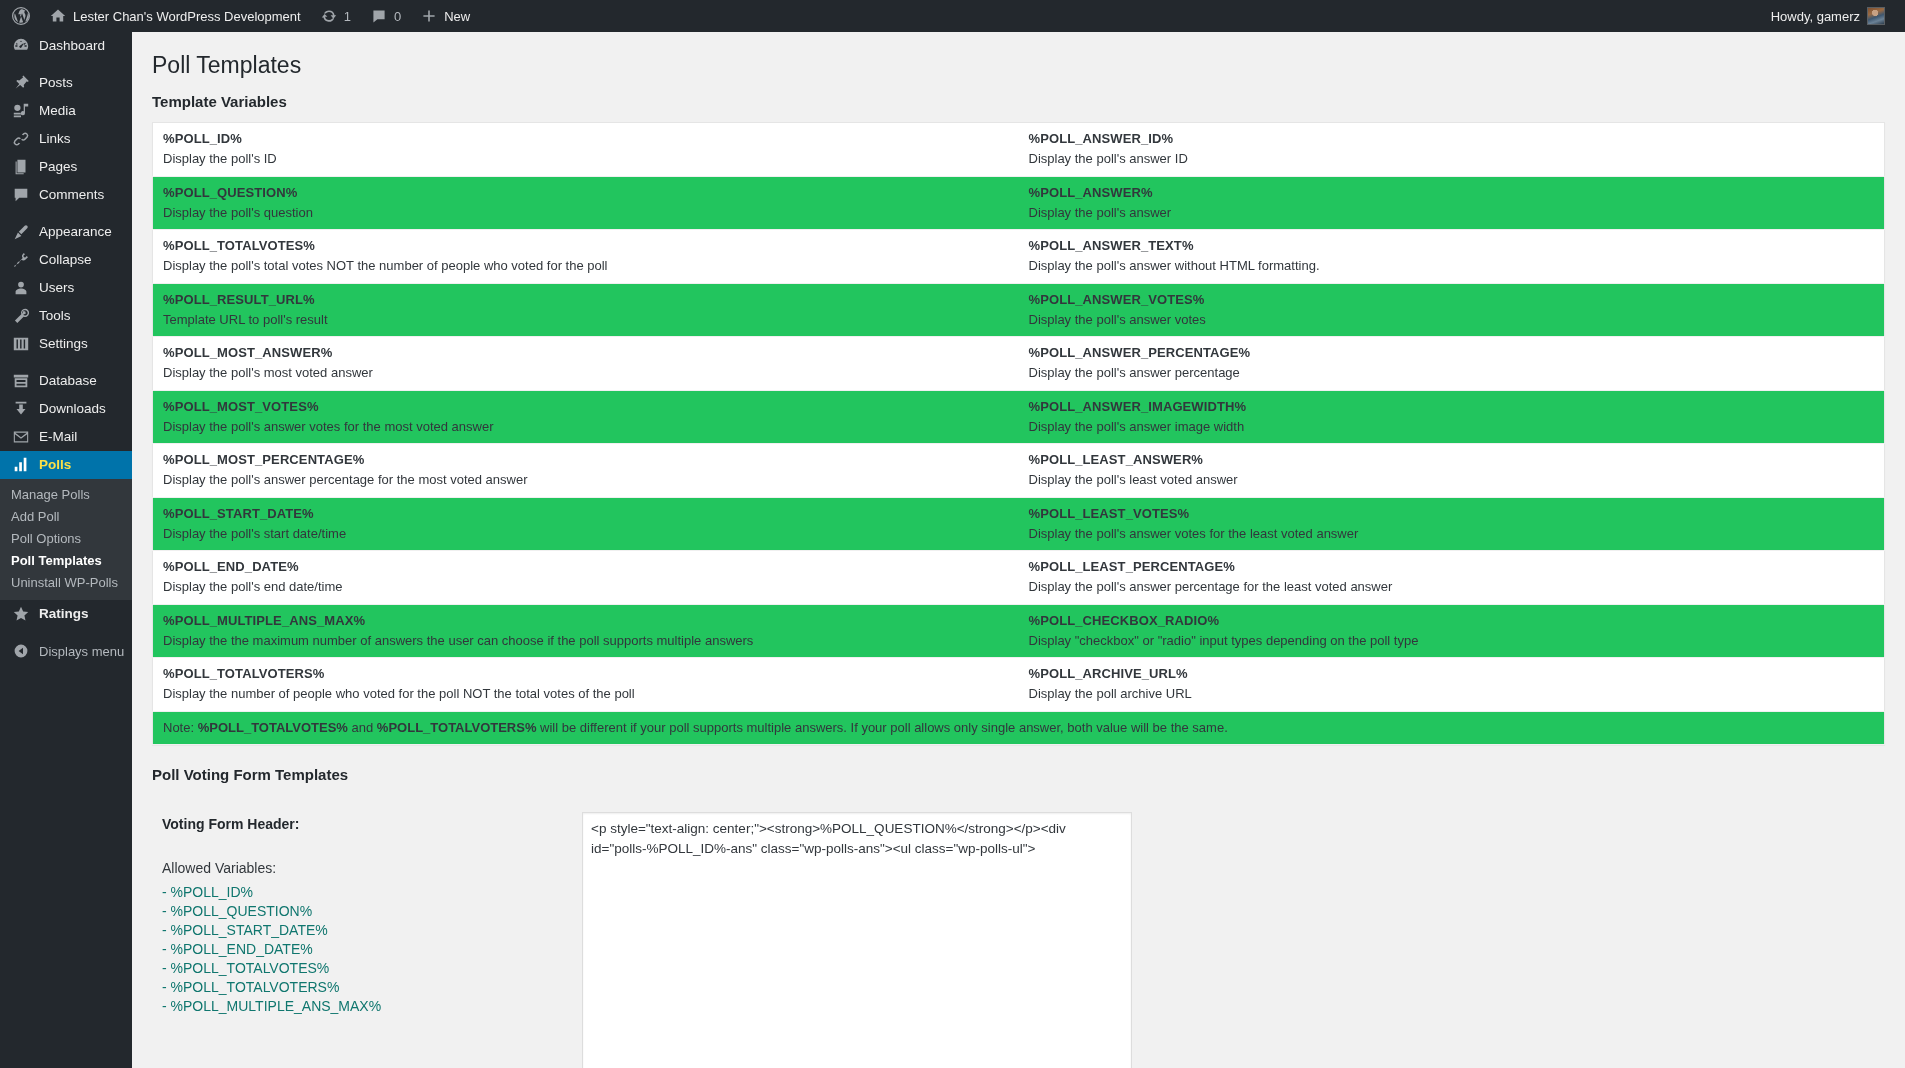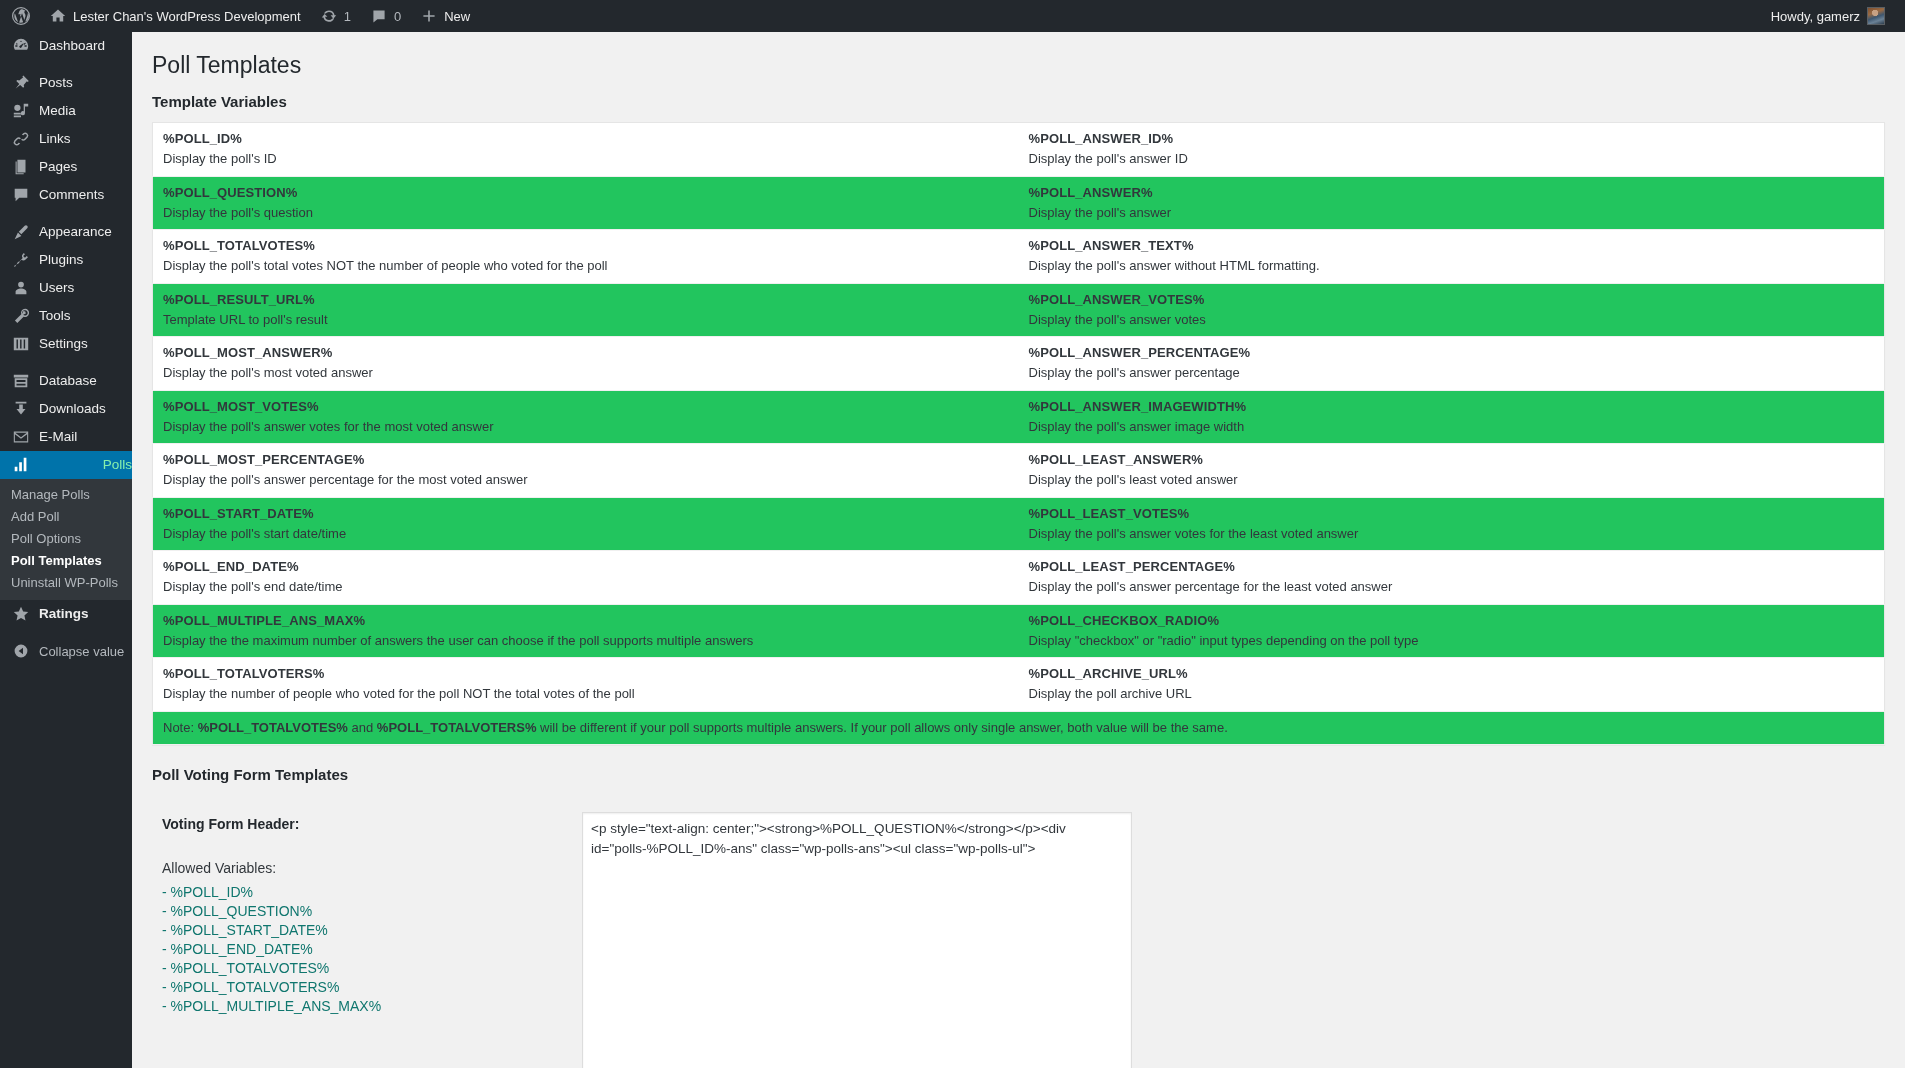"Plugins" span { text: Plugins -> Collapse }
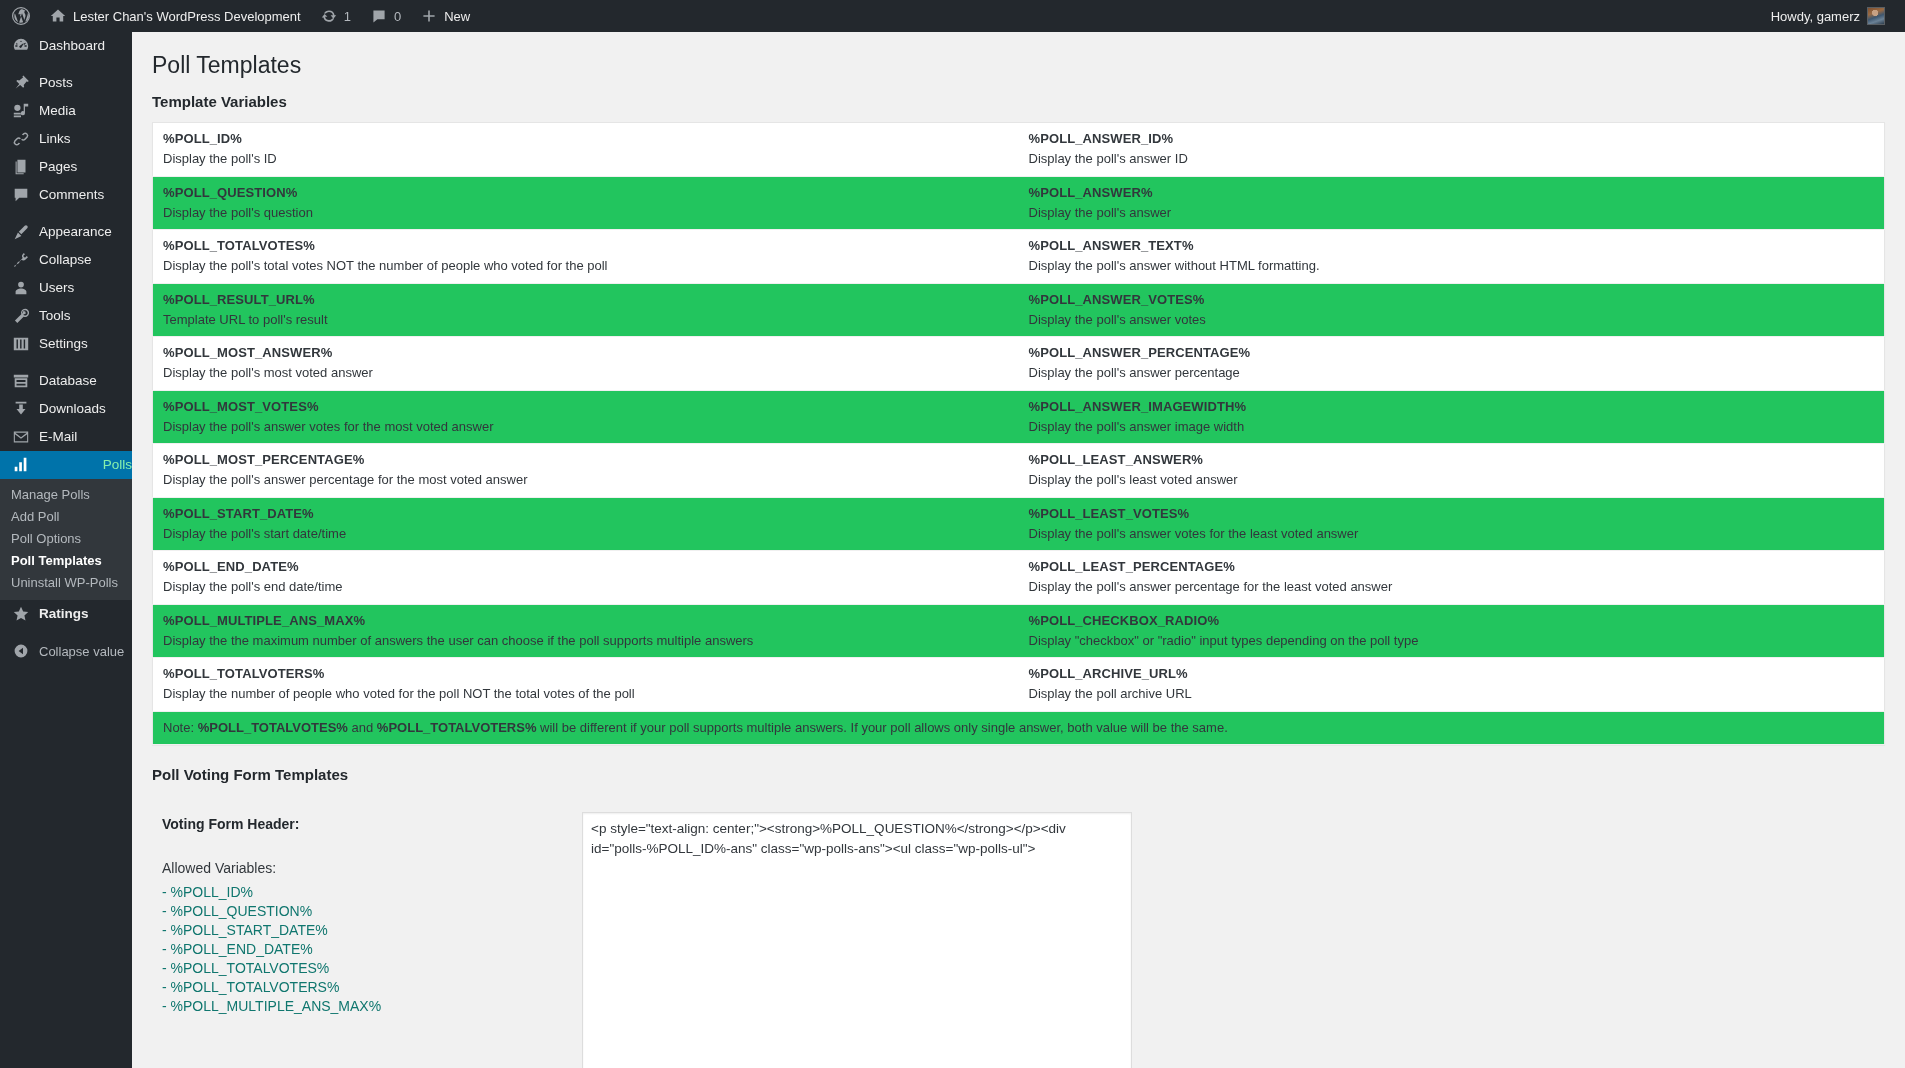"Polls" .menu-top.current { color: #86efac -> #fde047; font-weight: 400 -> 700; justify-content: space-between -> none }
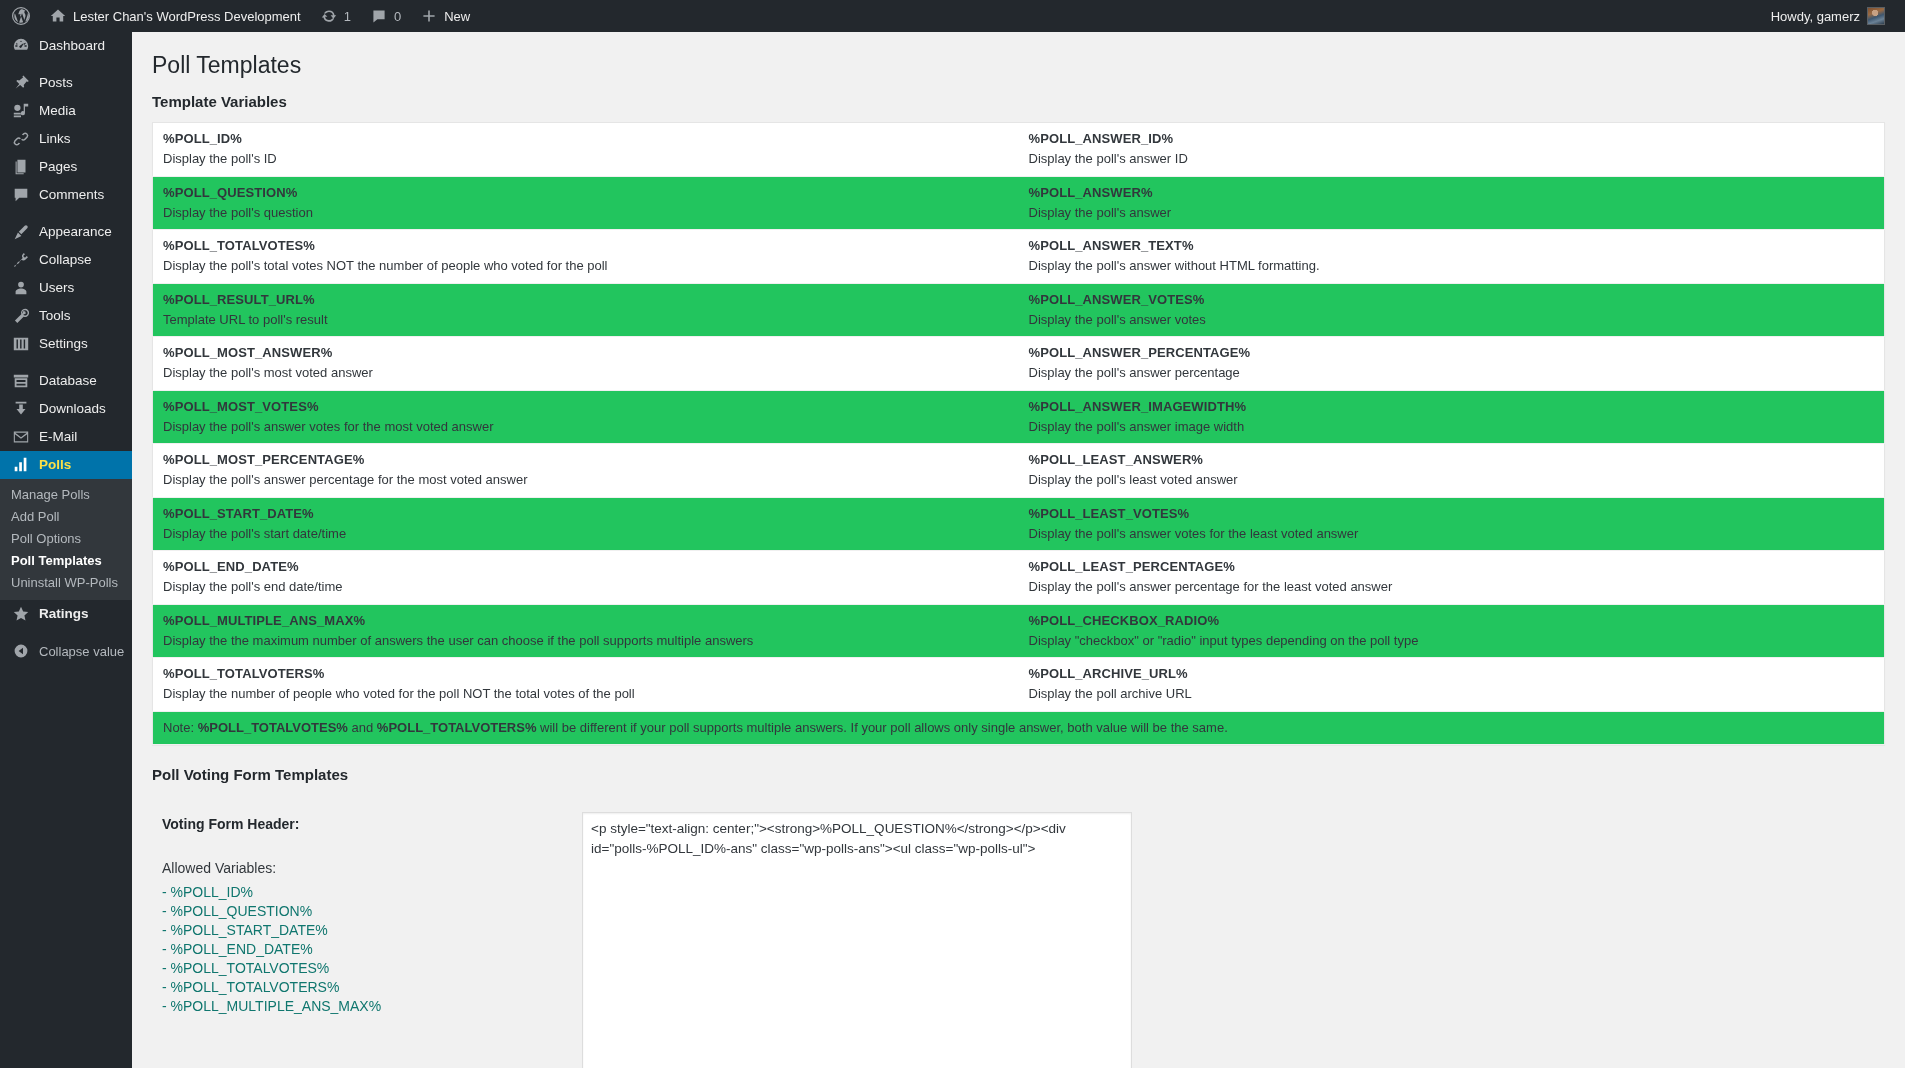"Collapse value" span { text: Collapse value -> Displays menu }
